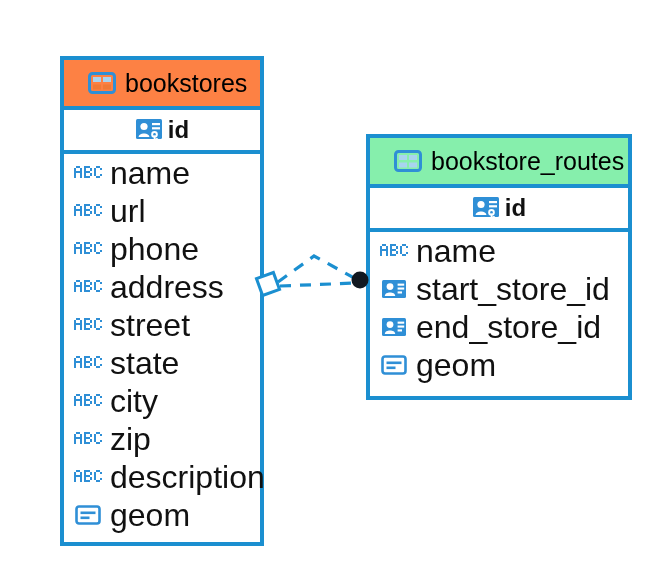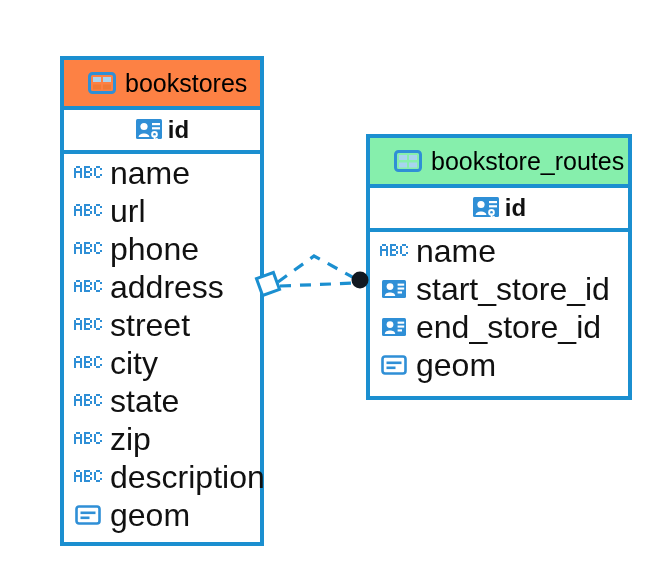"city" div.field-row { order: before "state" -> after "state" }
